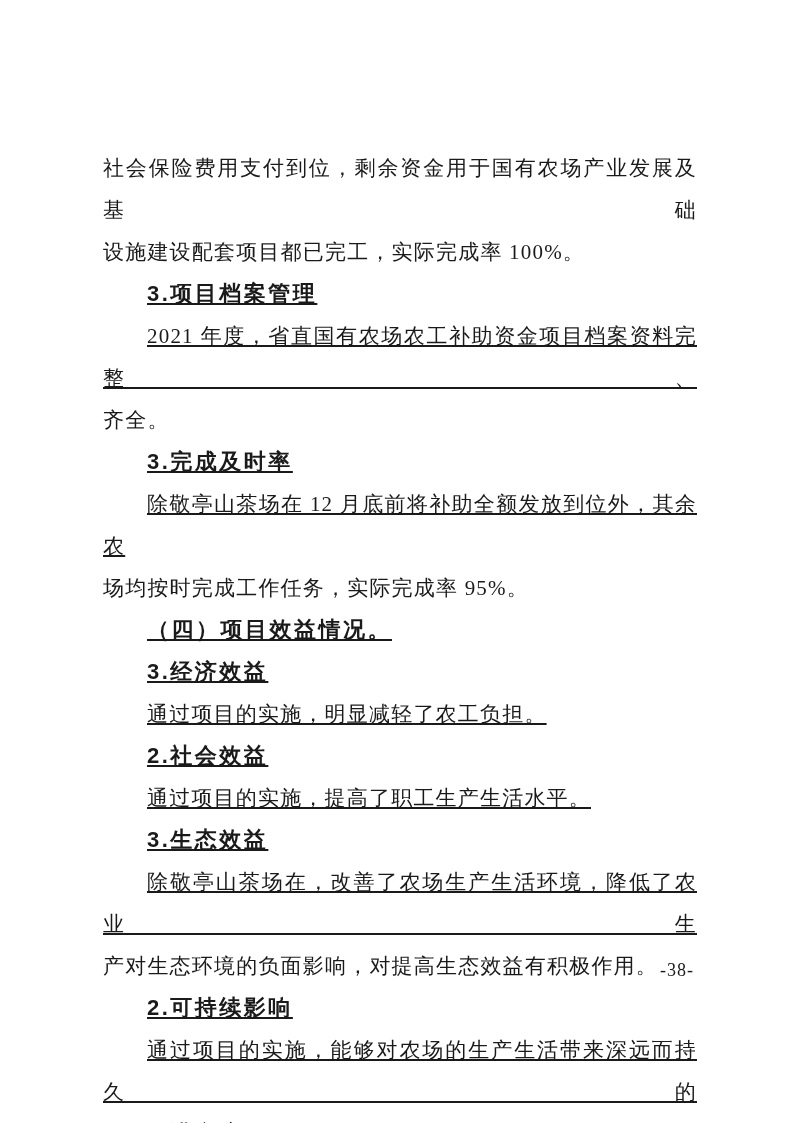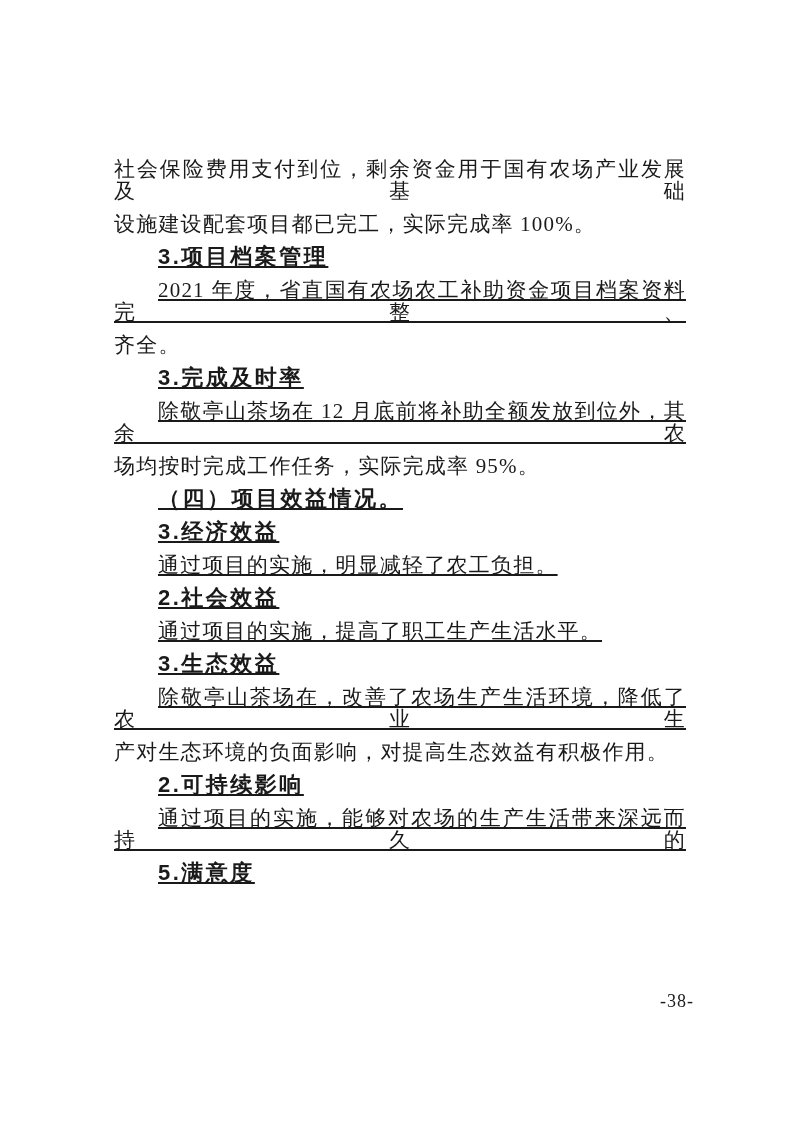"社会保险费用支付到位，剩余资金用于国有农场产业发展及基础" p.line { line-height: 22px -> 42px; margin: 11px -> 0 }
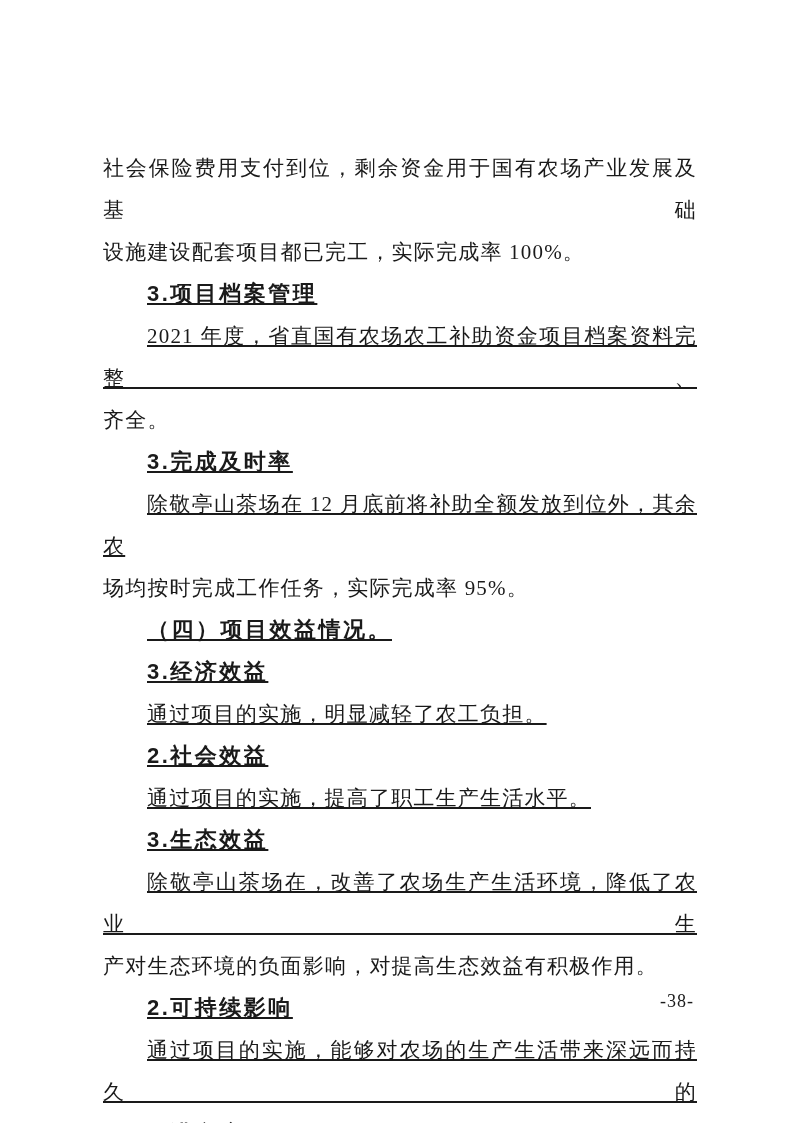"-38-" .page-footer { top: 991px -> 960px }
